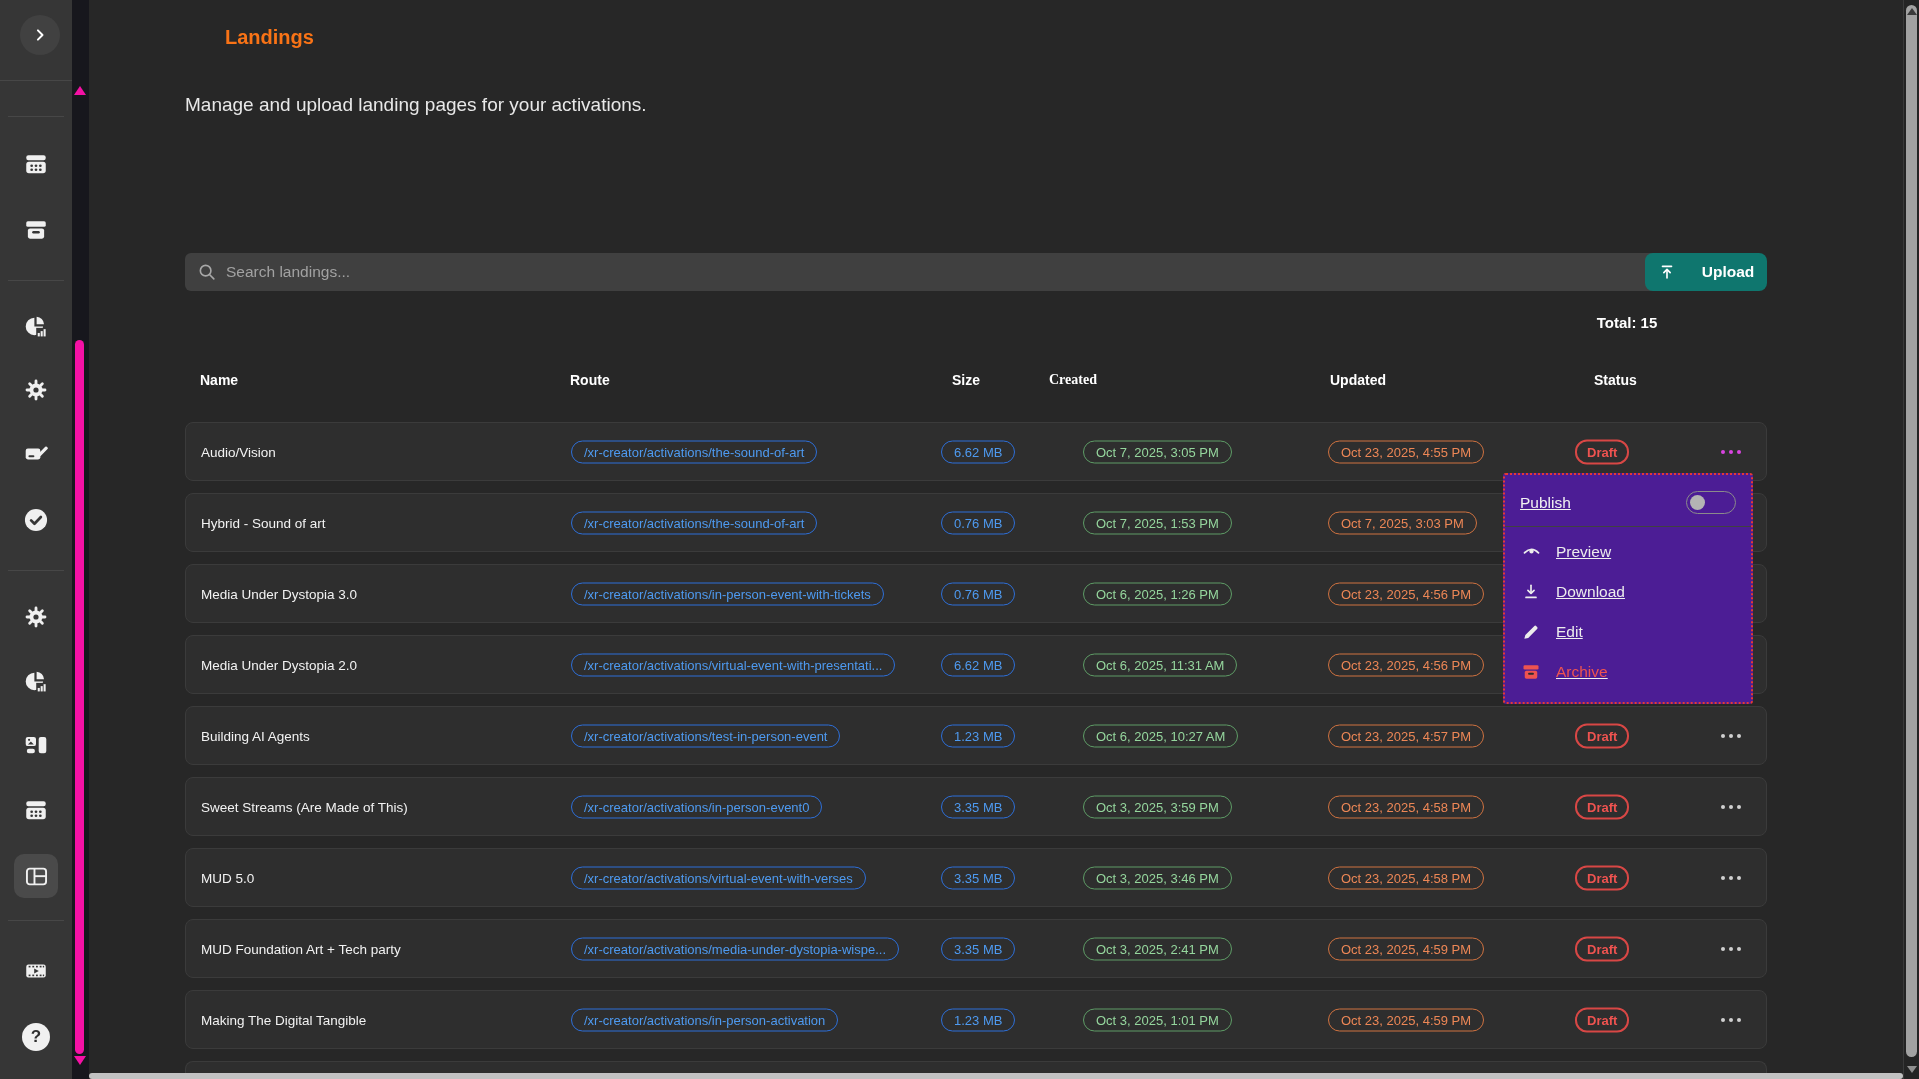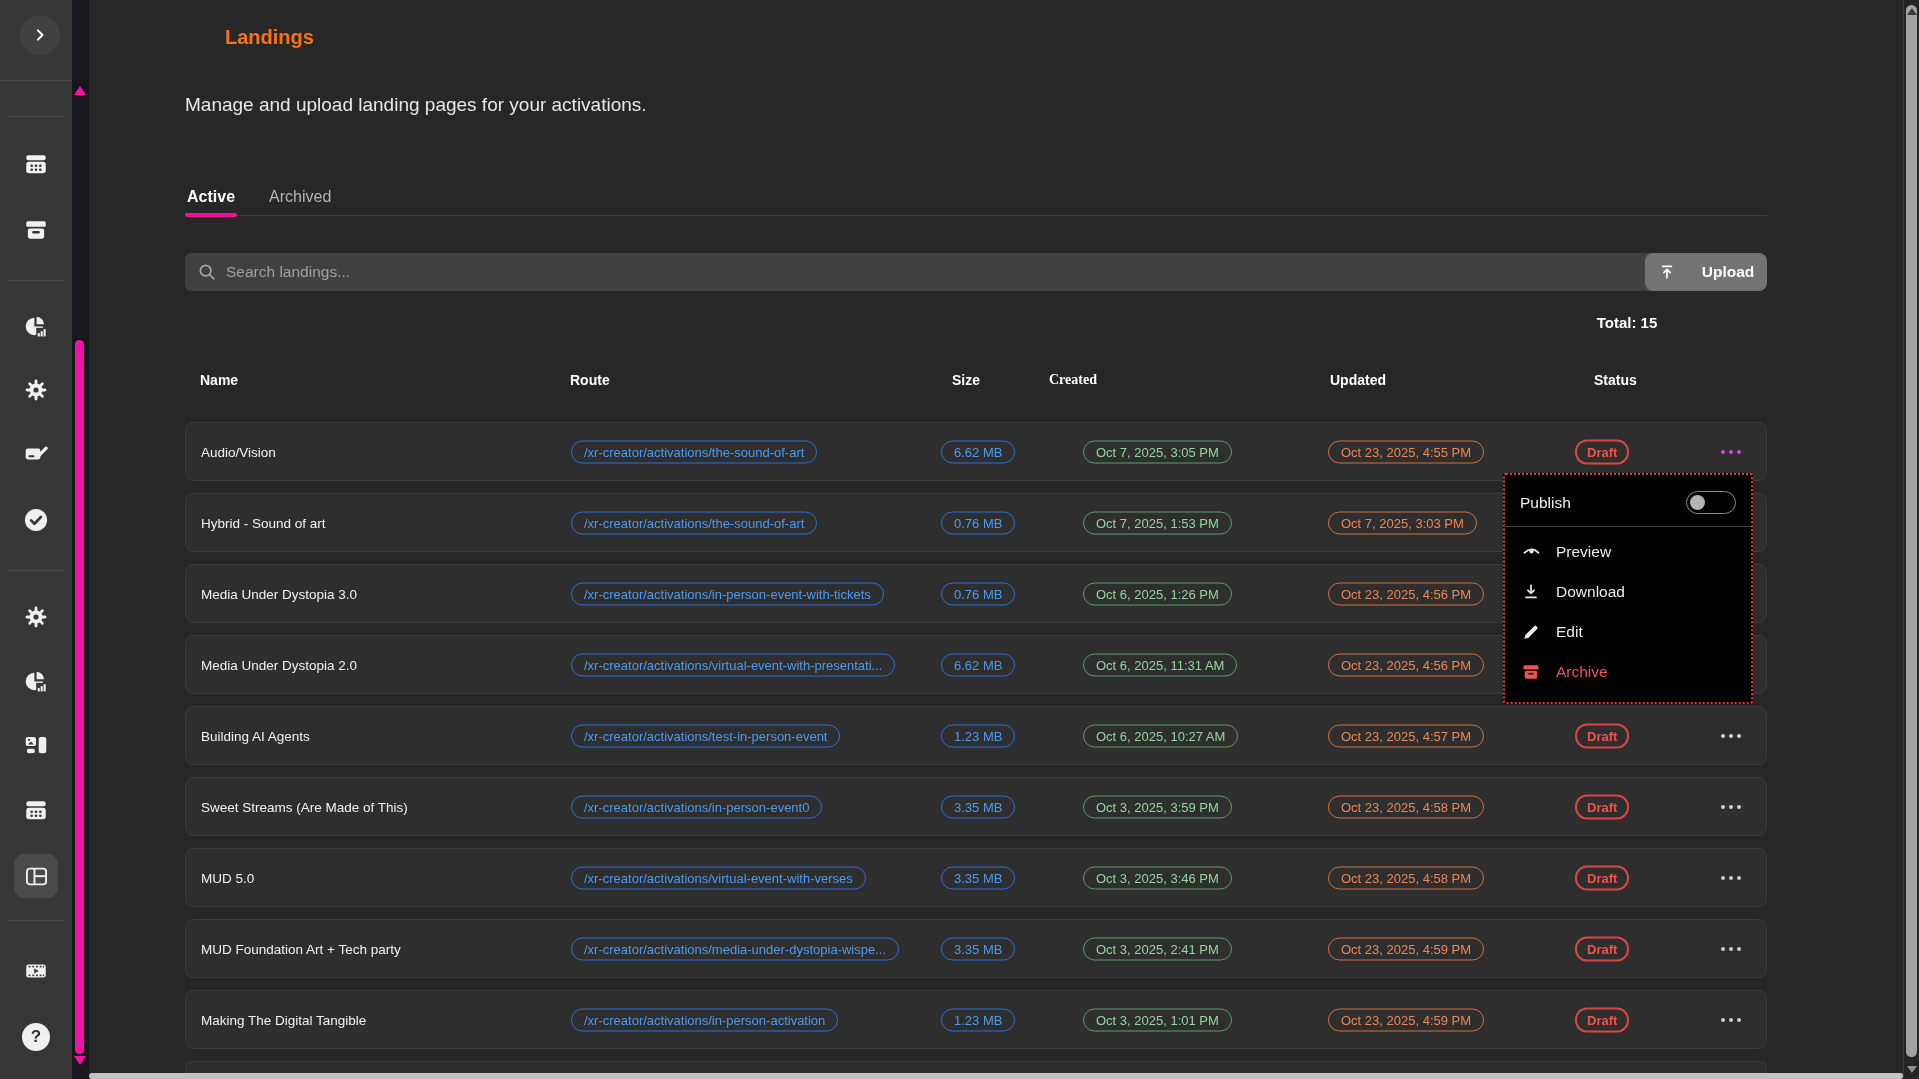"Active" div.tabs { html: <div> <button>Active</button> <button>Archived</button> </div> -> none }
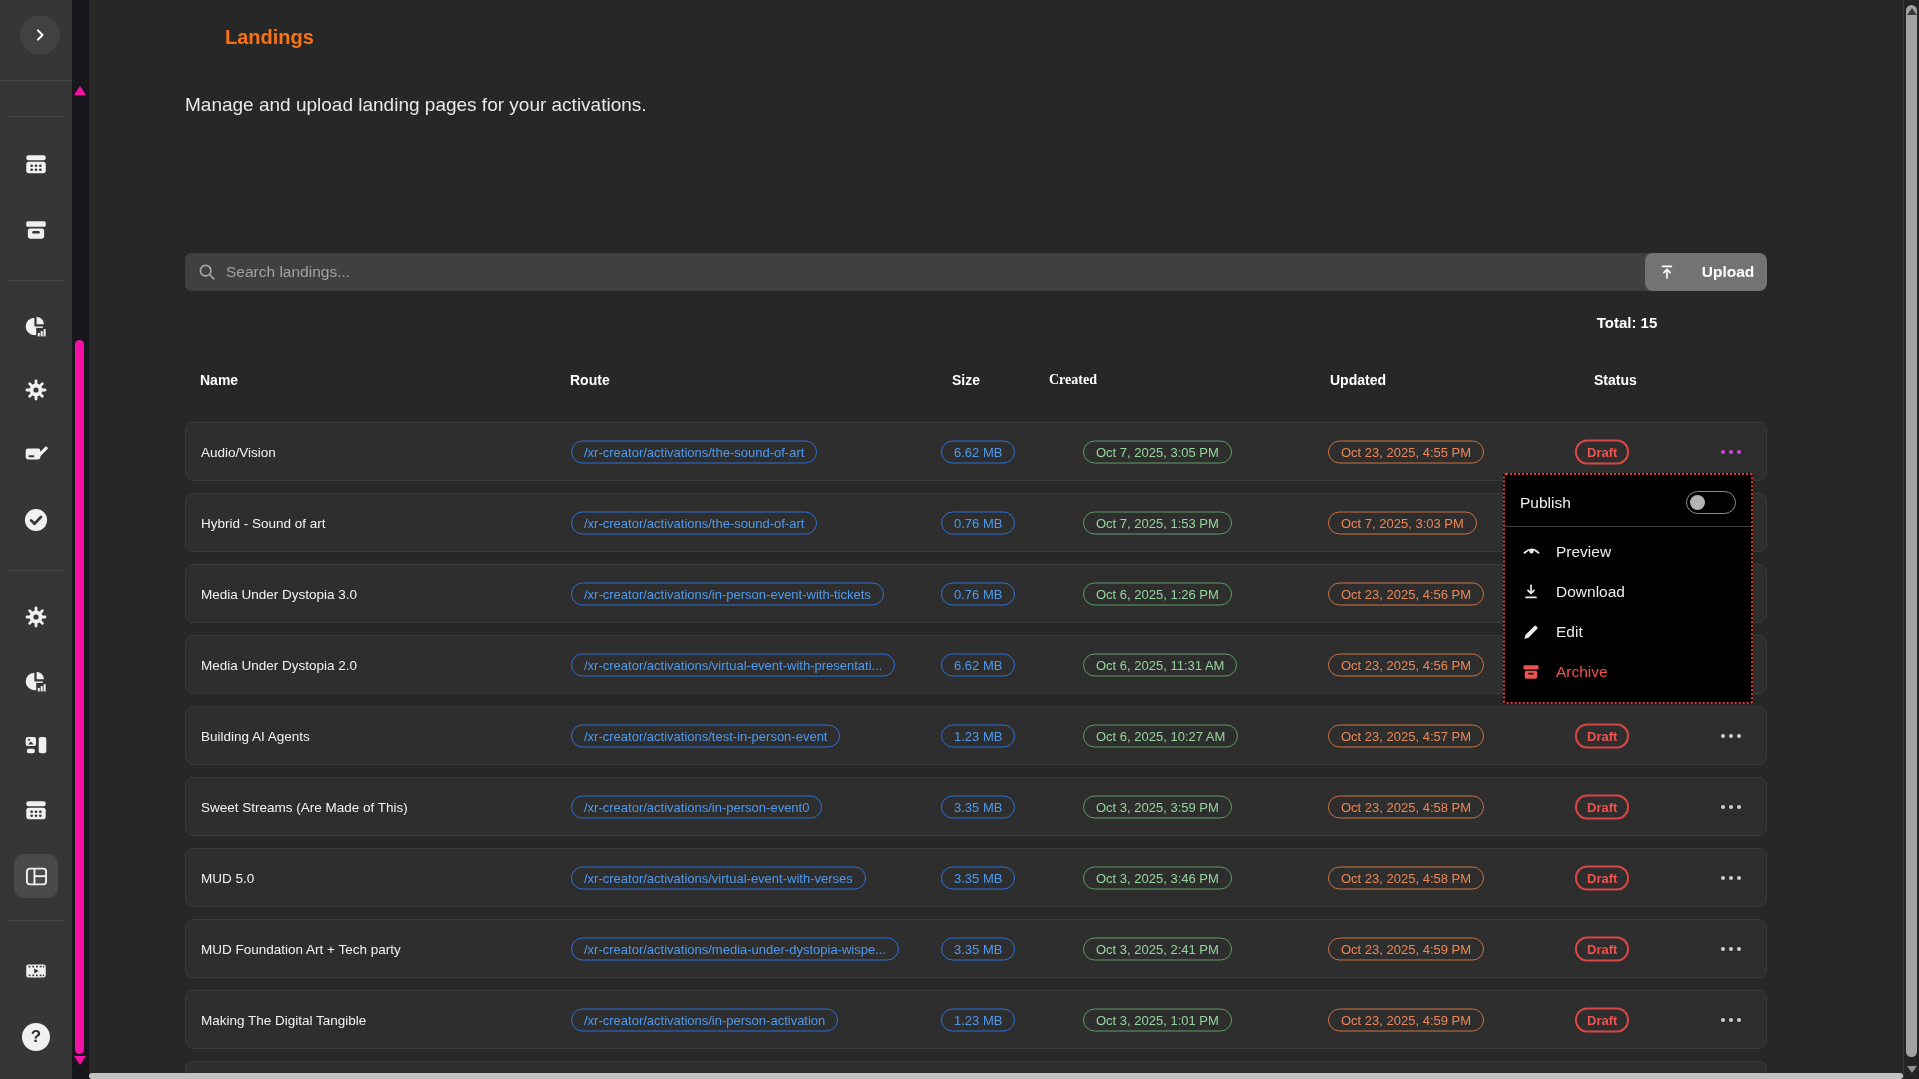"Upload" .upload-btn { background: #737373 -> #0f766e }
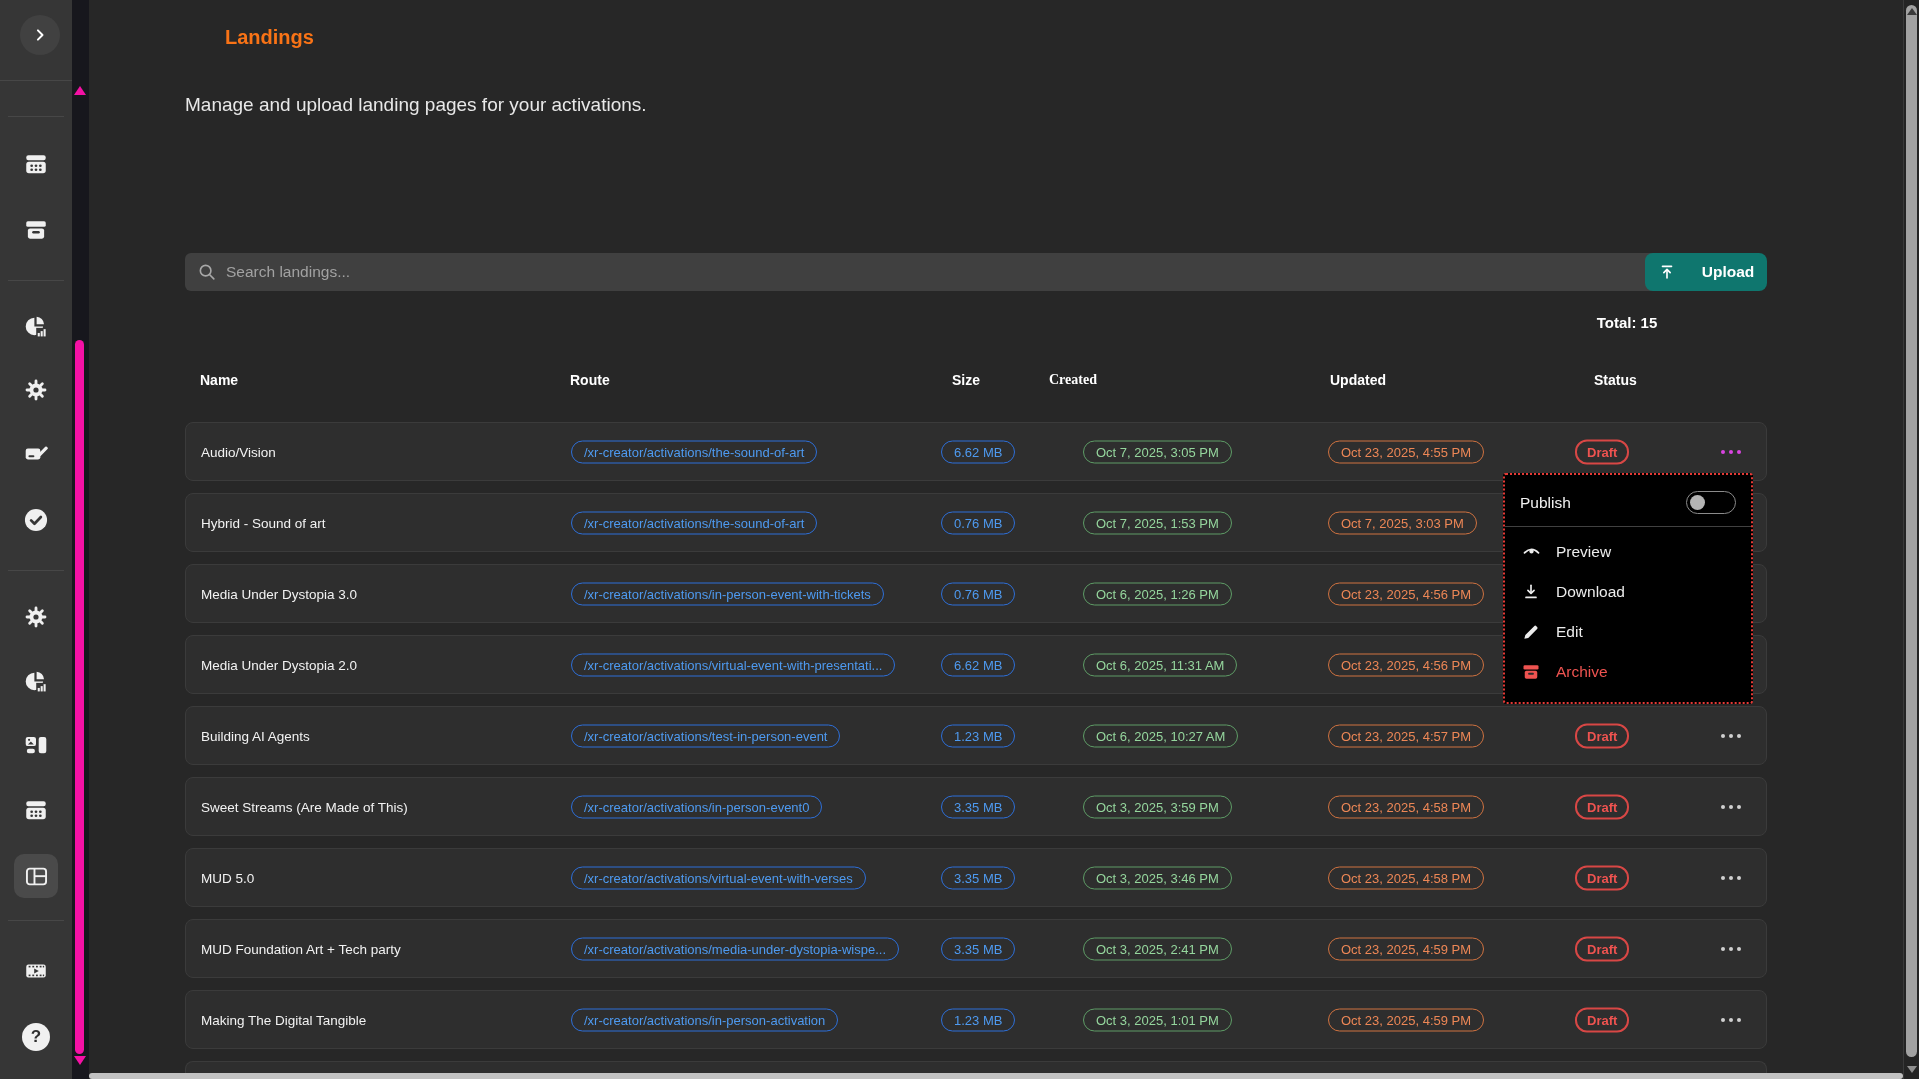"Publish" .menu { background: #000000 -> #4c1d95; text-decoration: none -> underline }
